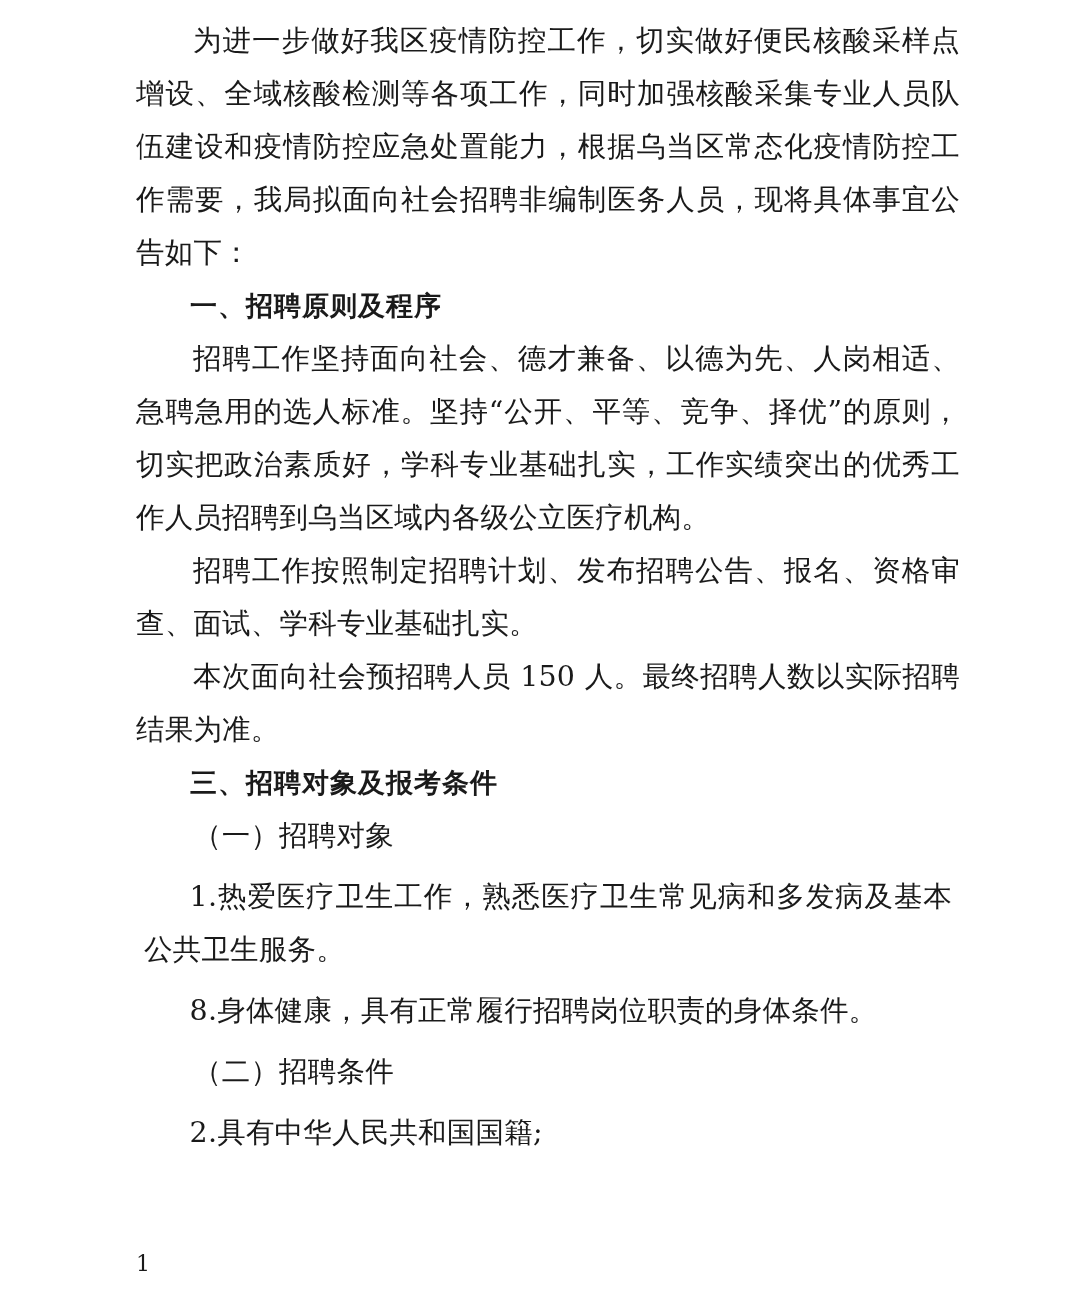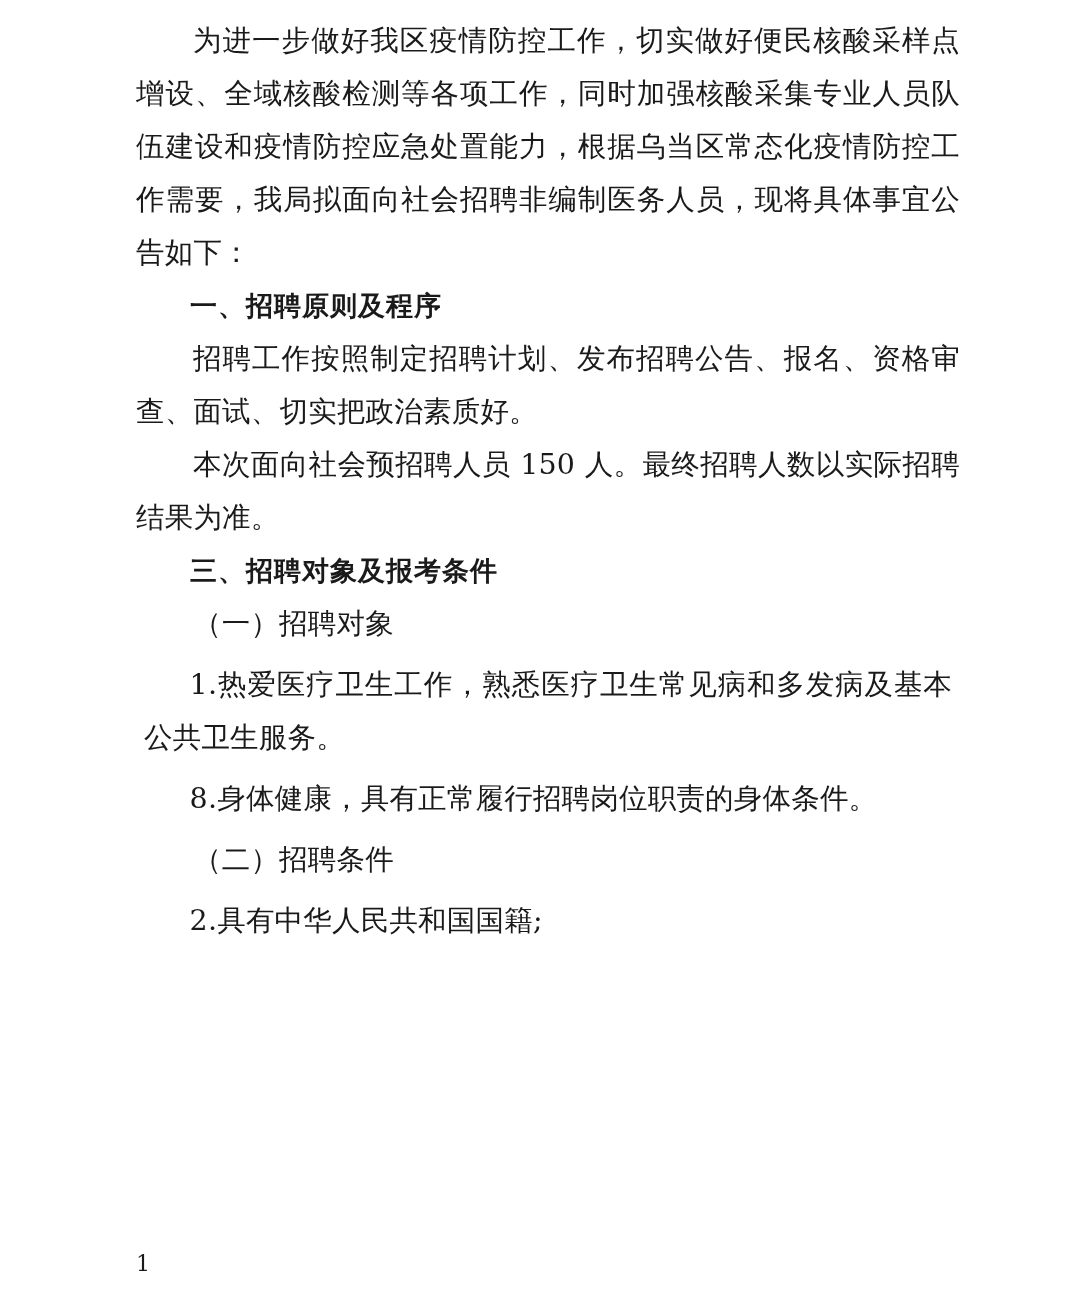"招聘工作坚持面向社会、德才兼备、以德为先、人岗相适、急聘急用的选人标准。坚持“公" p.para { html: none -> <p>招聘工作坚持面向社会、德才兼备、以德为先、人岗相适、急聘急用的选人标准。坚持“公开、平等、竞争、择优”的原则，切实把政治素质好，学科专业基础扎实，工作实绩突出的优秀工作人员招聘到乌当区域内各级公立医疗机构。</p> }
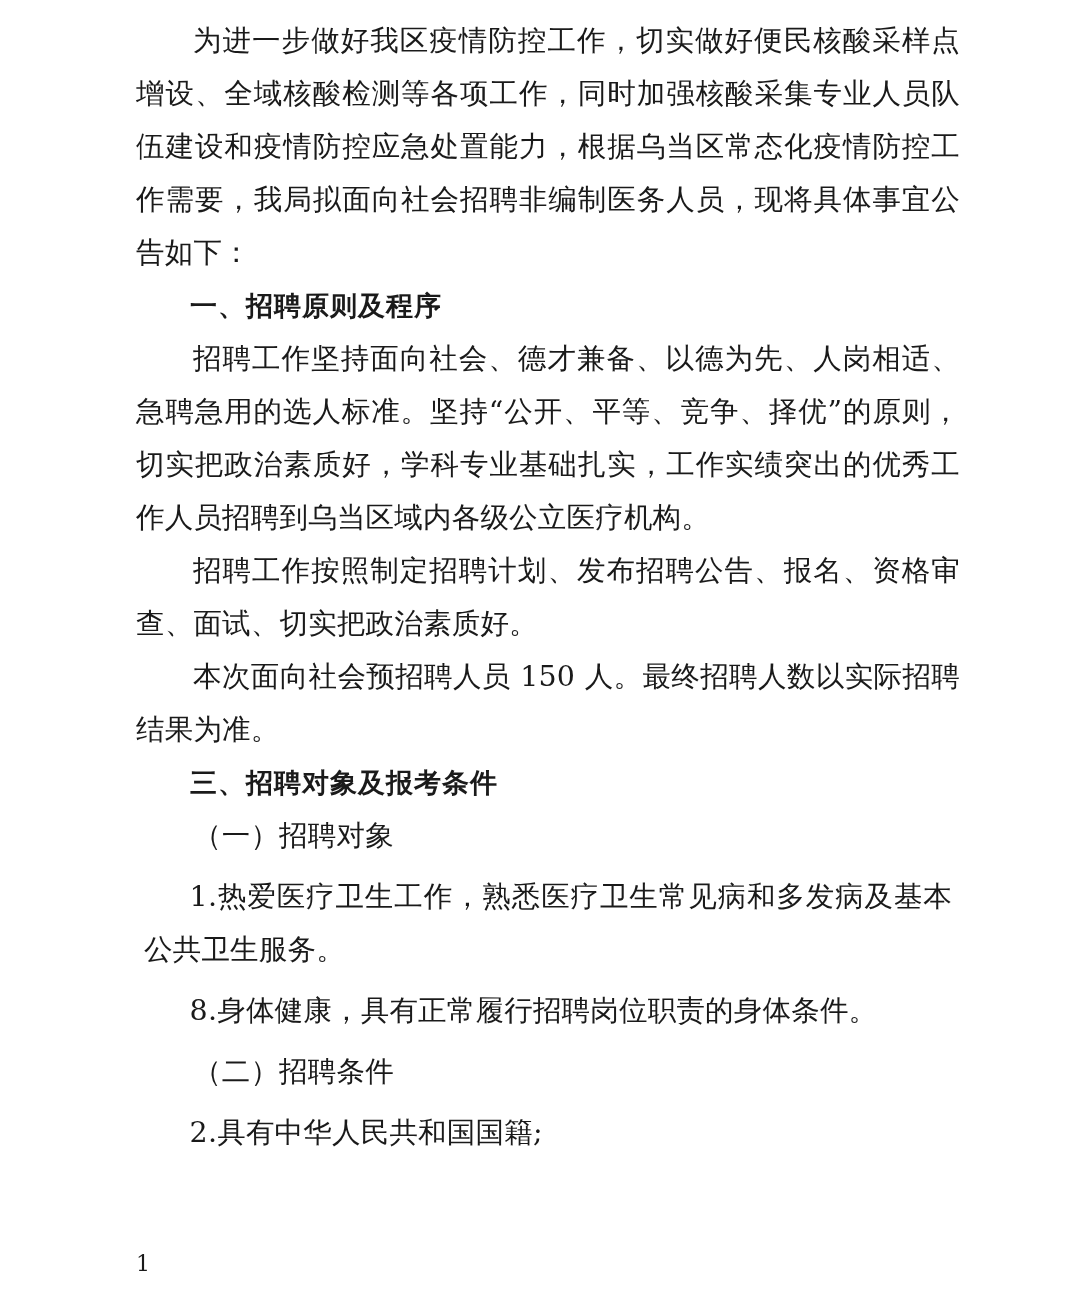"招聘工作按照制定招聘计划、发布招聘公告、报名、资格审查、面试、切实把政治素质好。" p.para { text: 切实把政治素质好 -> 学科专业基础扎实 }
